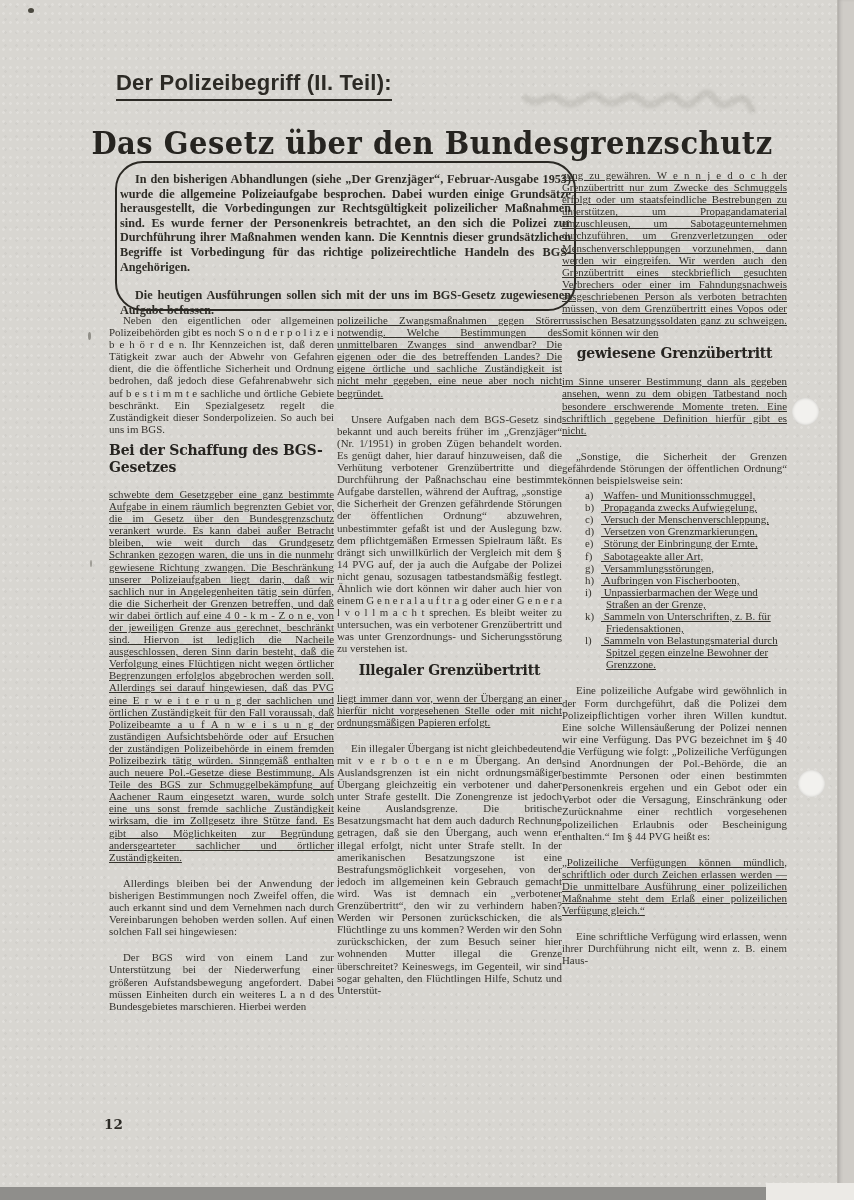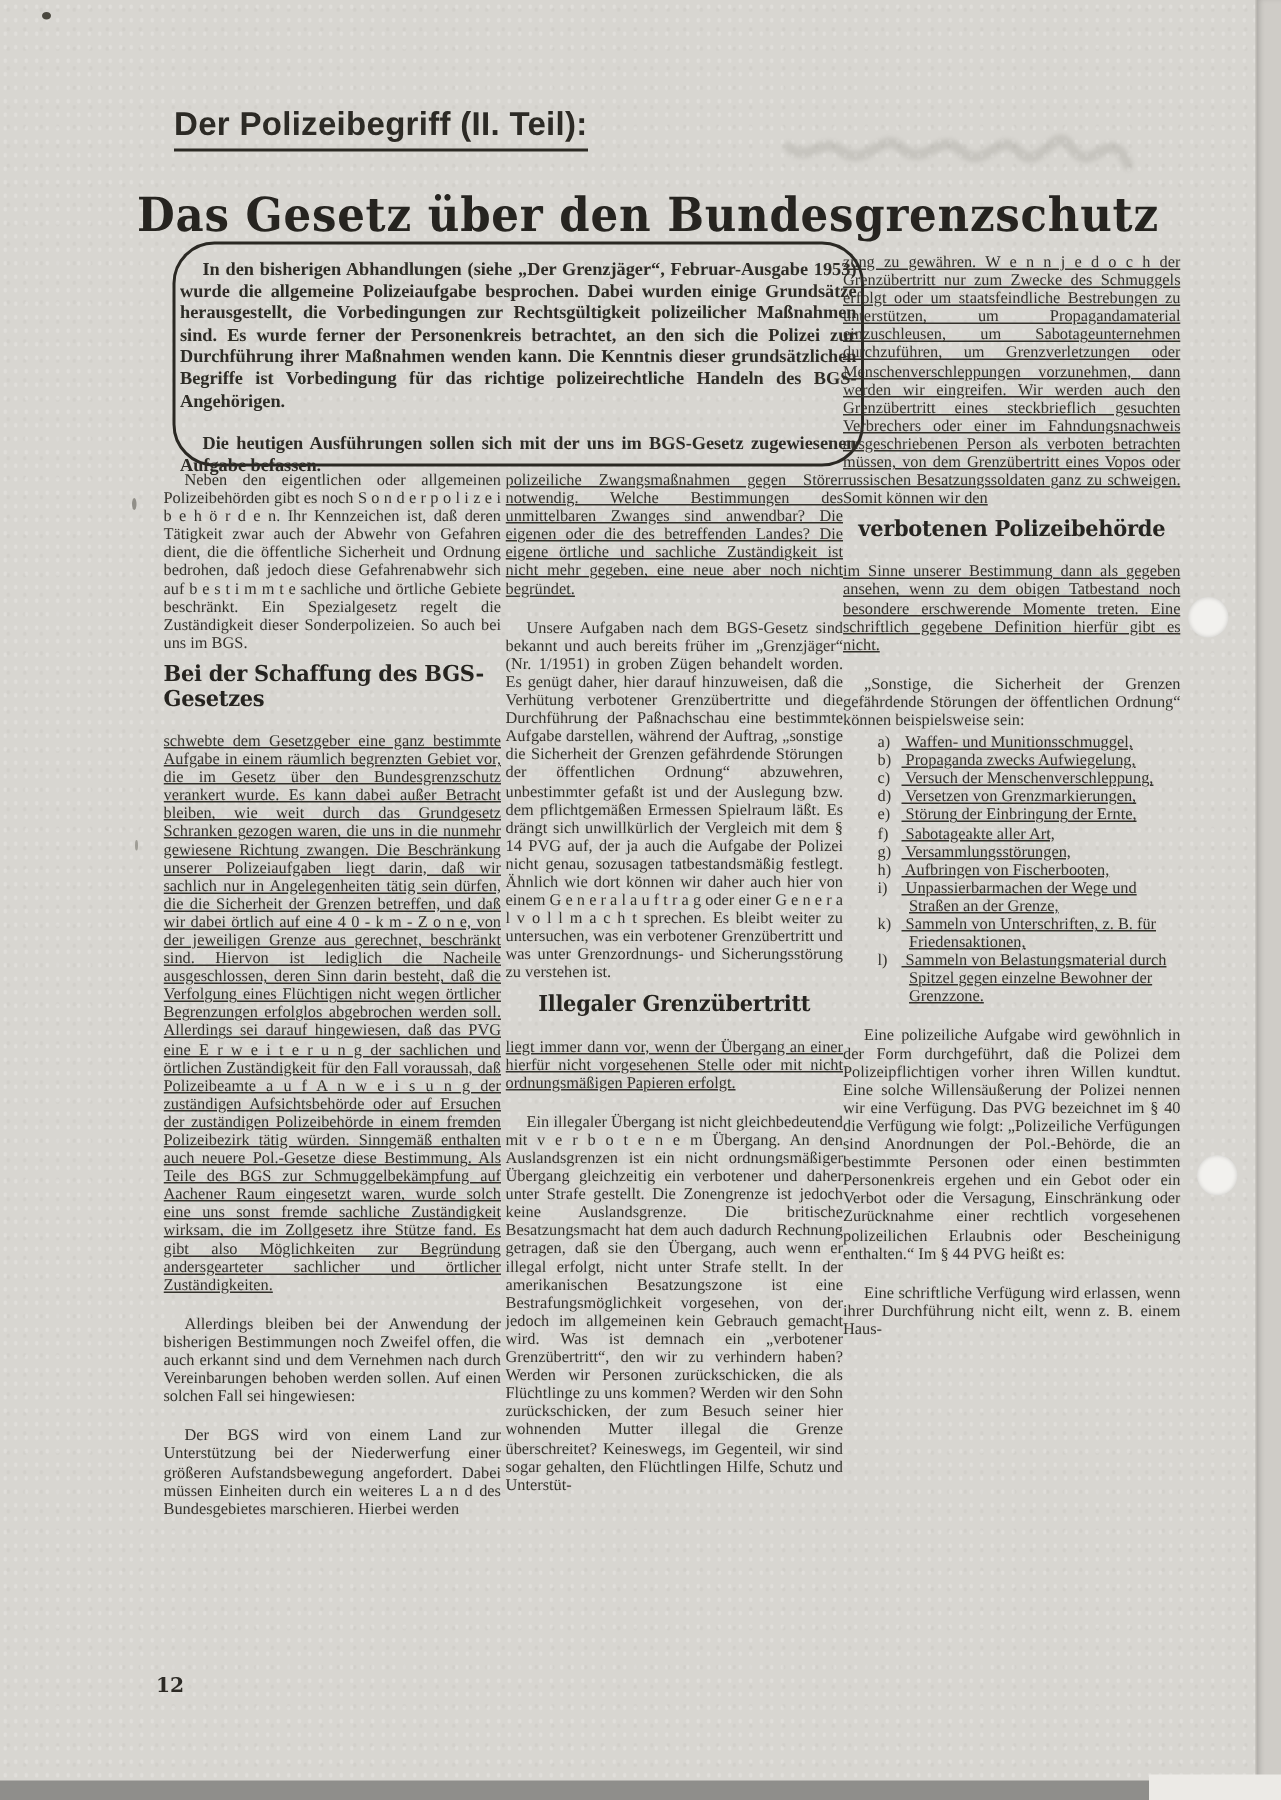"verbotenen Polizeibehörde" div.col-heading { text: verbotenen Polizeibehörde -> gewiesene Grenzübertritt }
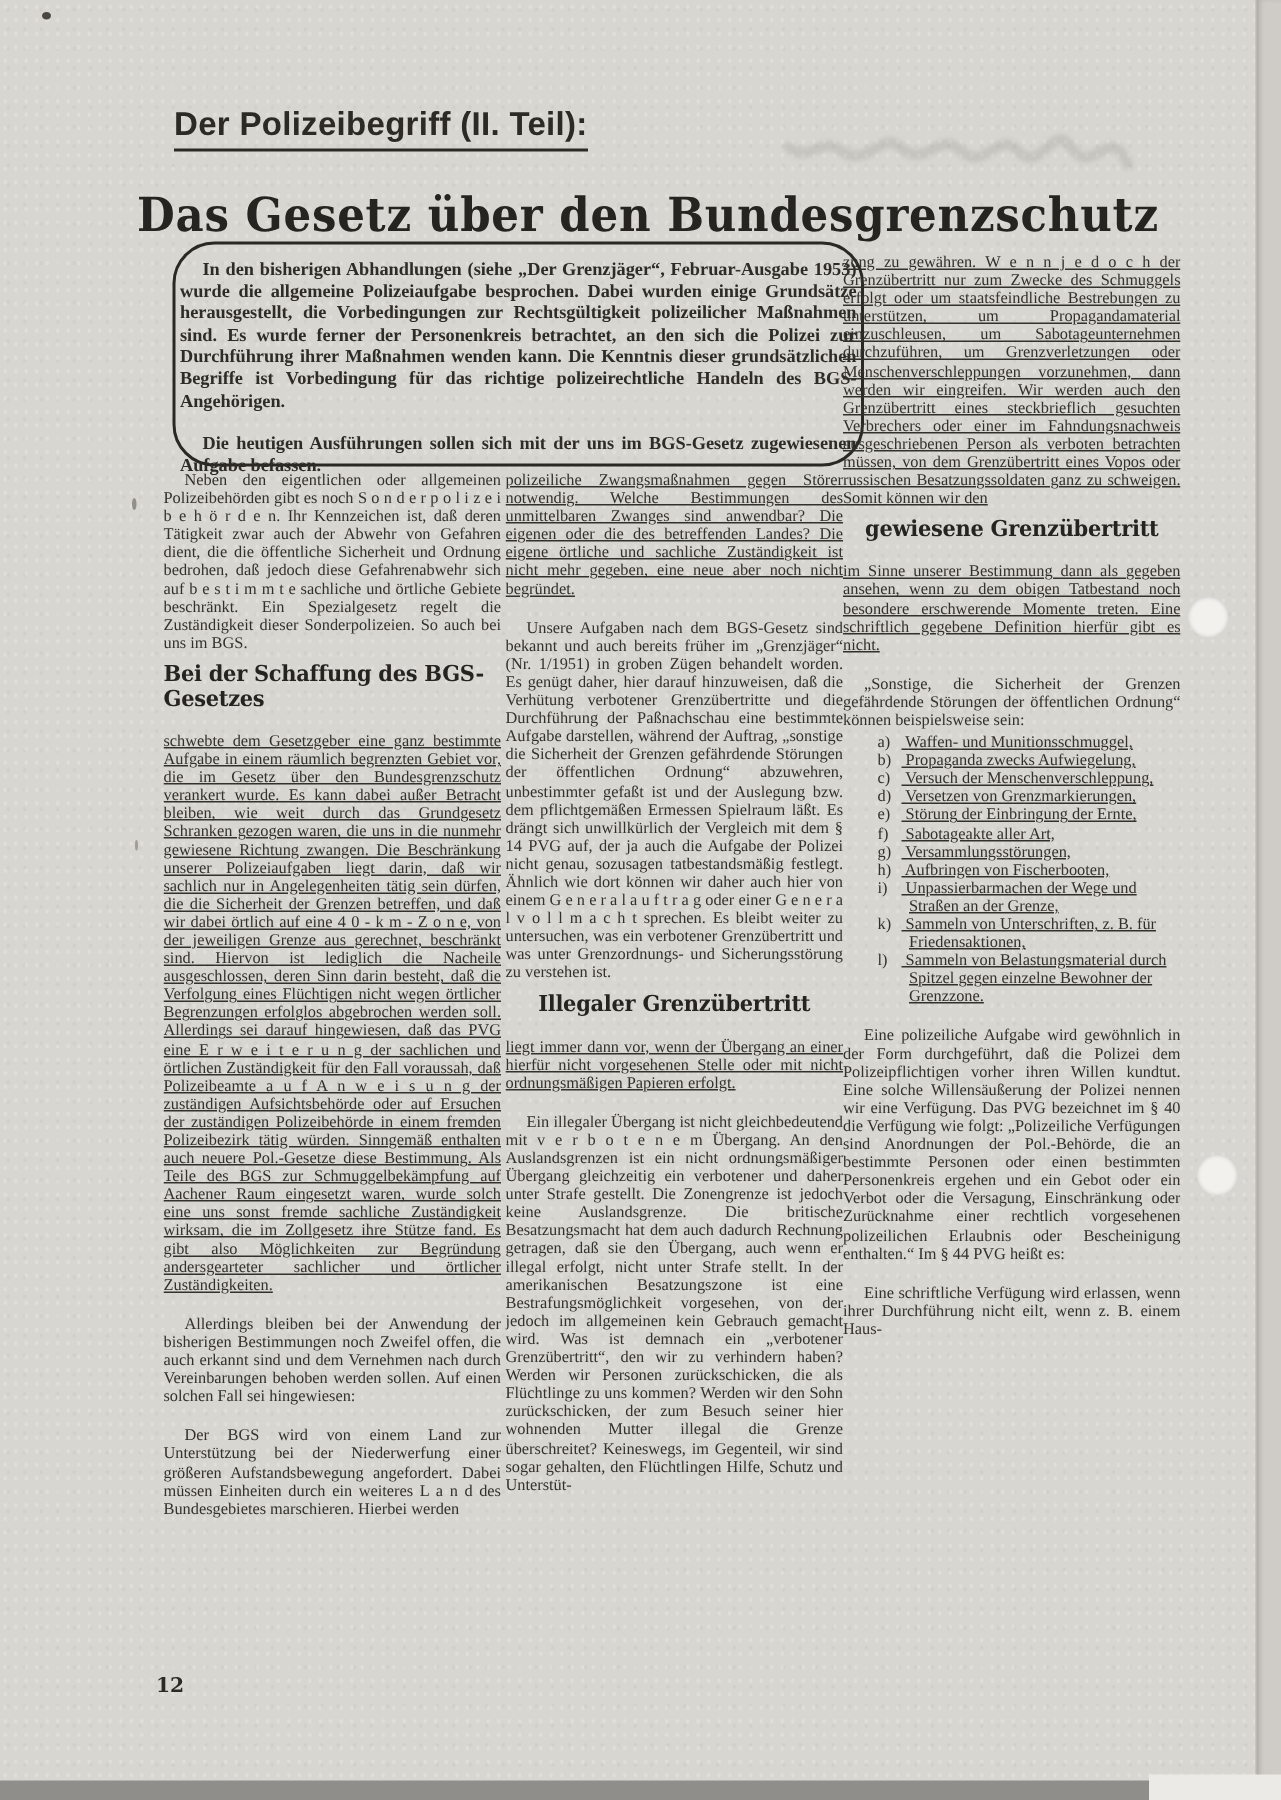"„Polizeiliche Verfügungen können" p.para { html: none -> <p>„Polizeiliche Verfügungen können mündlich, schriftlich oder durch Zeichen erlassen werden — Die unmittelbare Ausführung einer polizeilichen Maßnahme steht dem Erlaß einer polizeilichen Verfügung gleich.“</p> }
